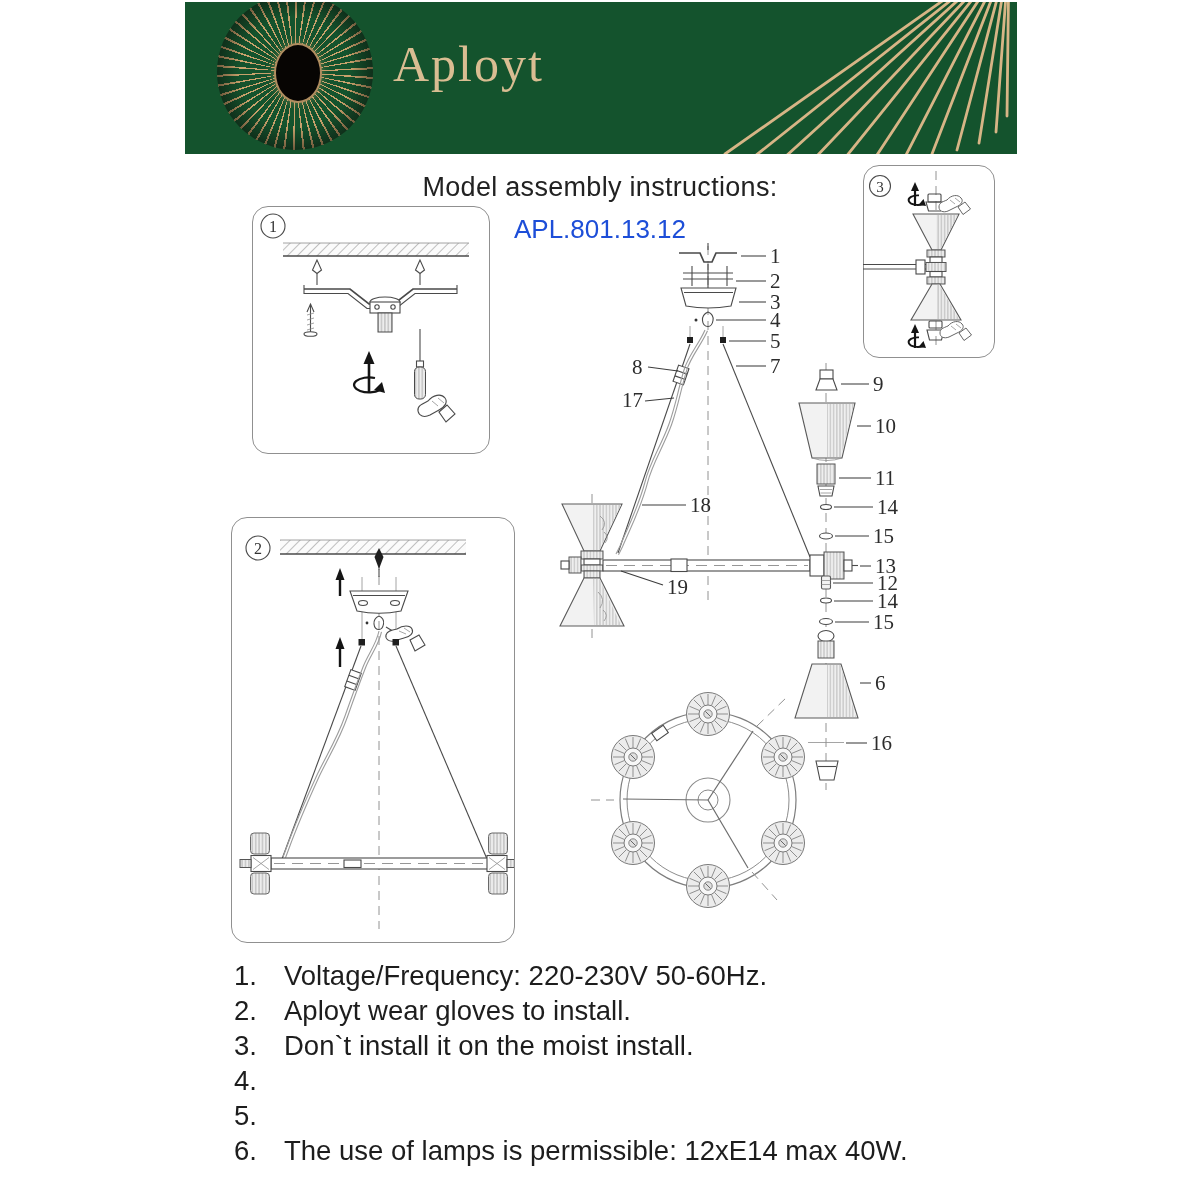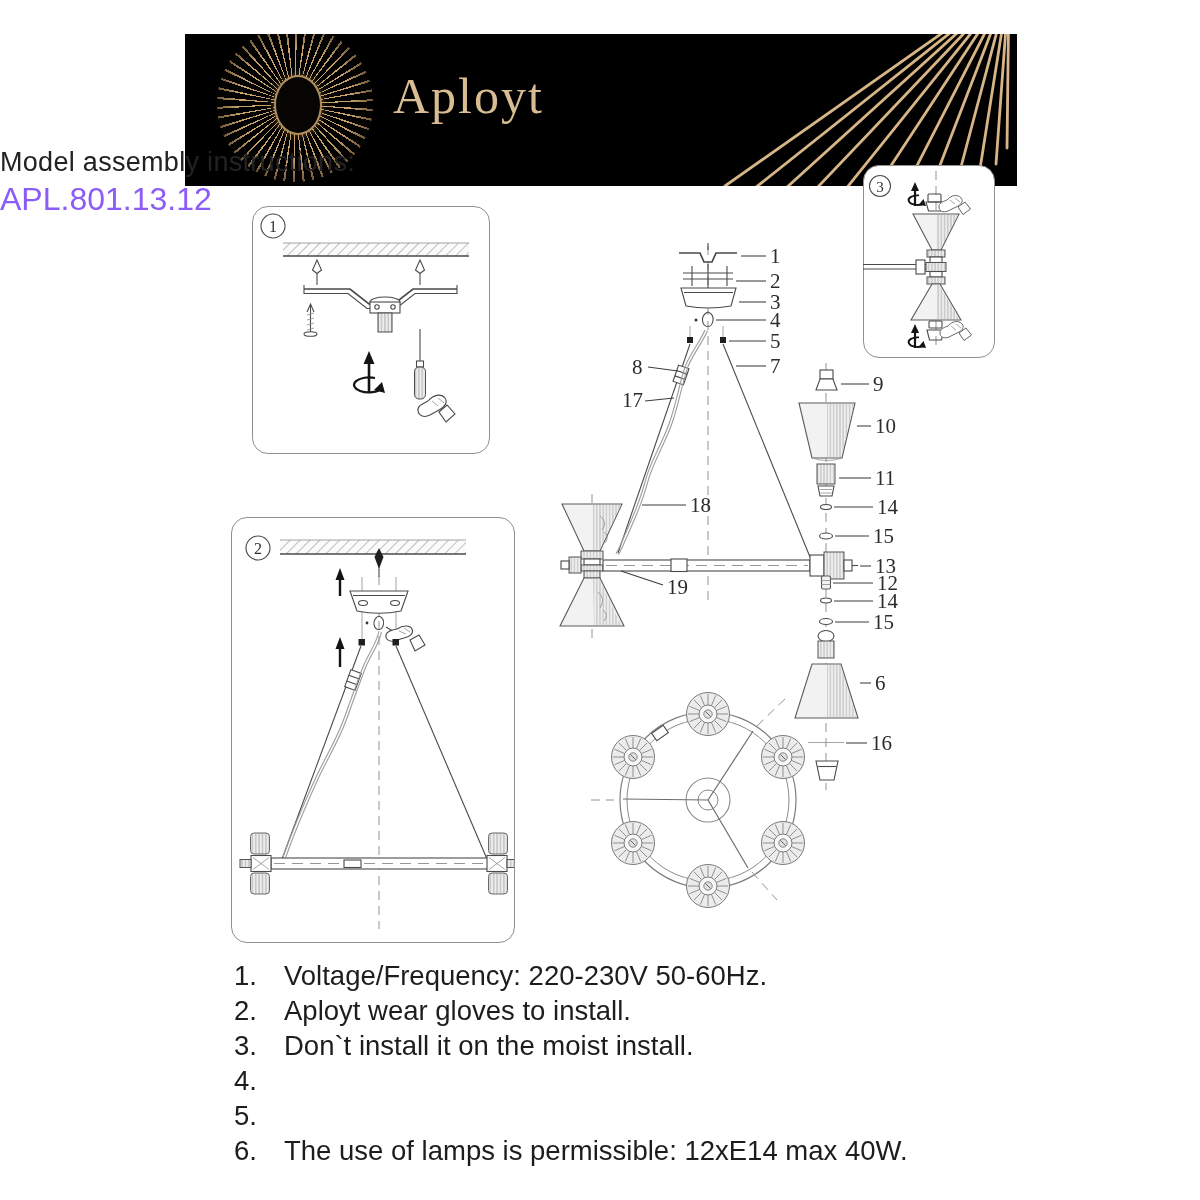"Aployt" .banner { background: #000000 -> #14532d; margin-top: 32px -> none }
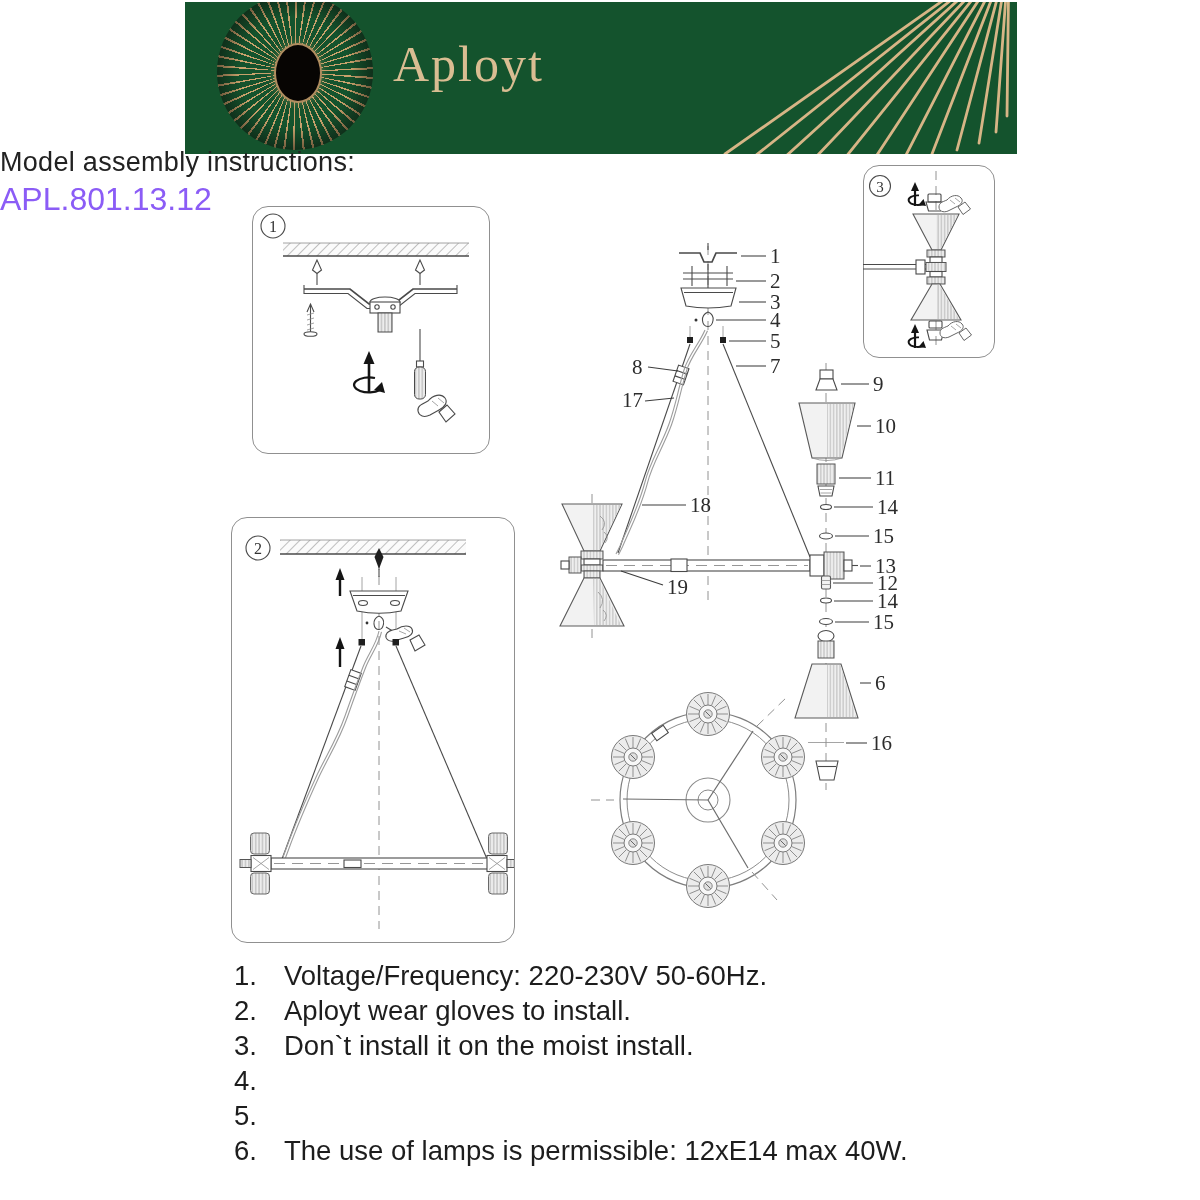"Model assembly instructions:" .title { text-align: none -> center; top: 147px -> 172px }
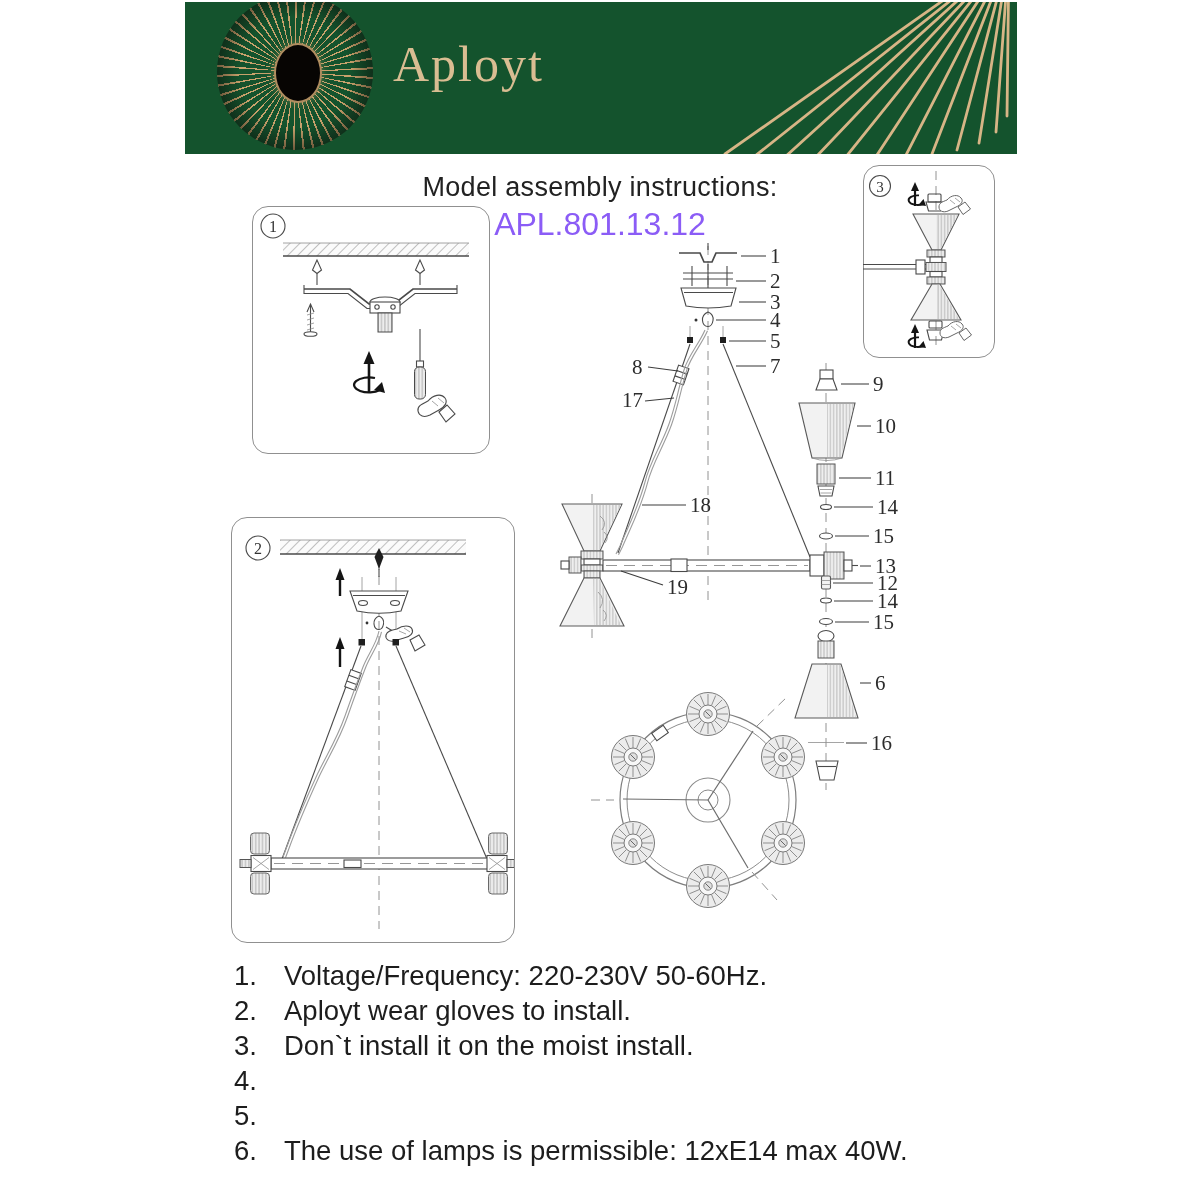"APL.801.13.12" .title .l2 { color: #8b5cf6 -> #1d4ed8; font-size: 32px -> 26px; margin-top: 3px -> 11px }
